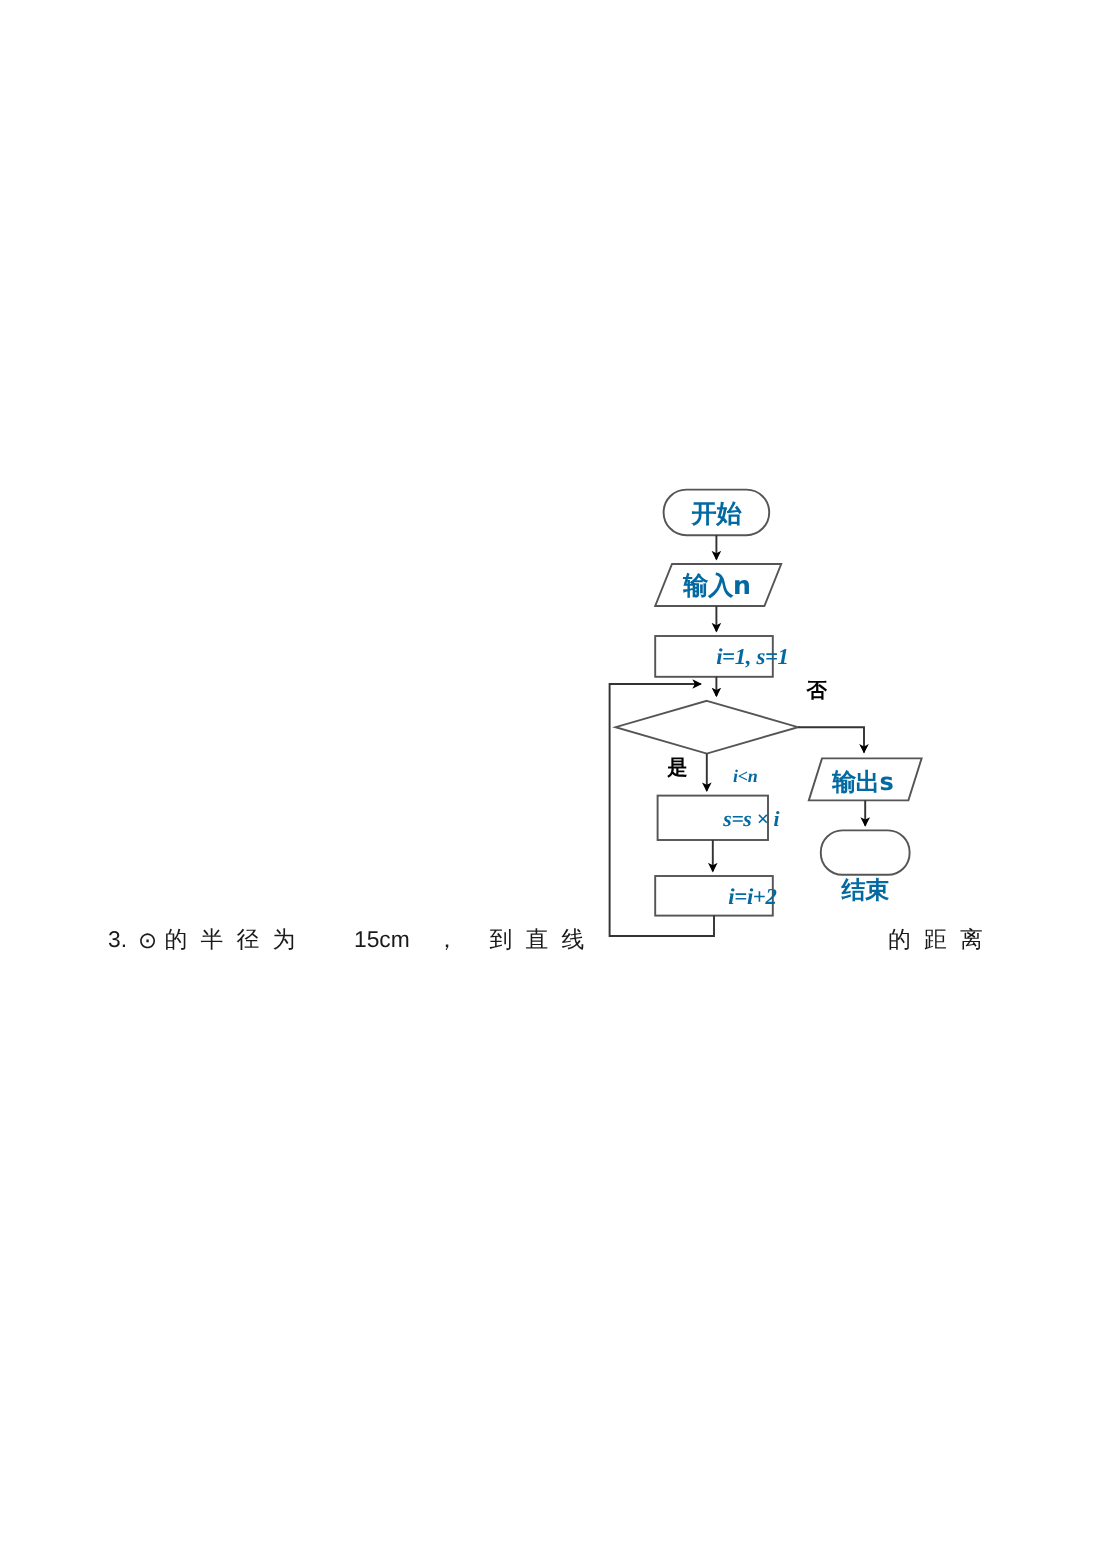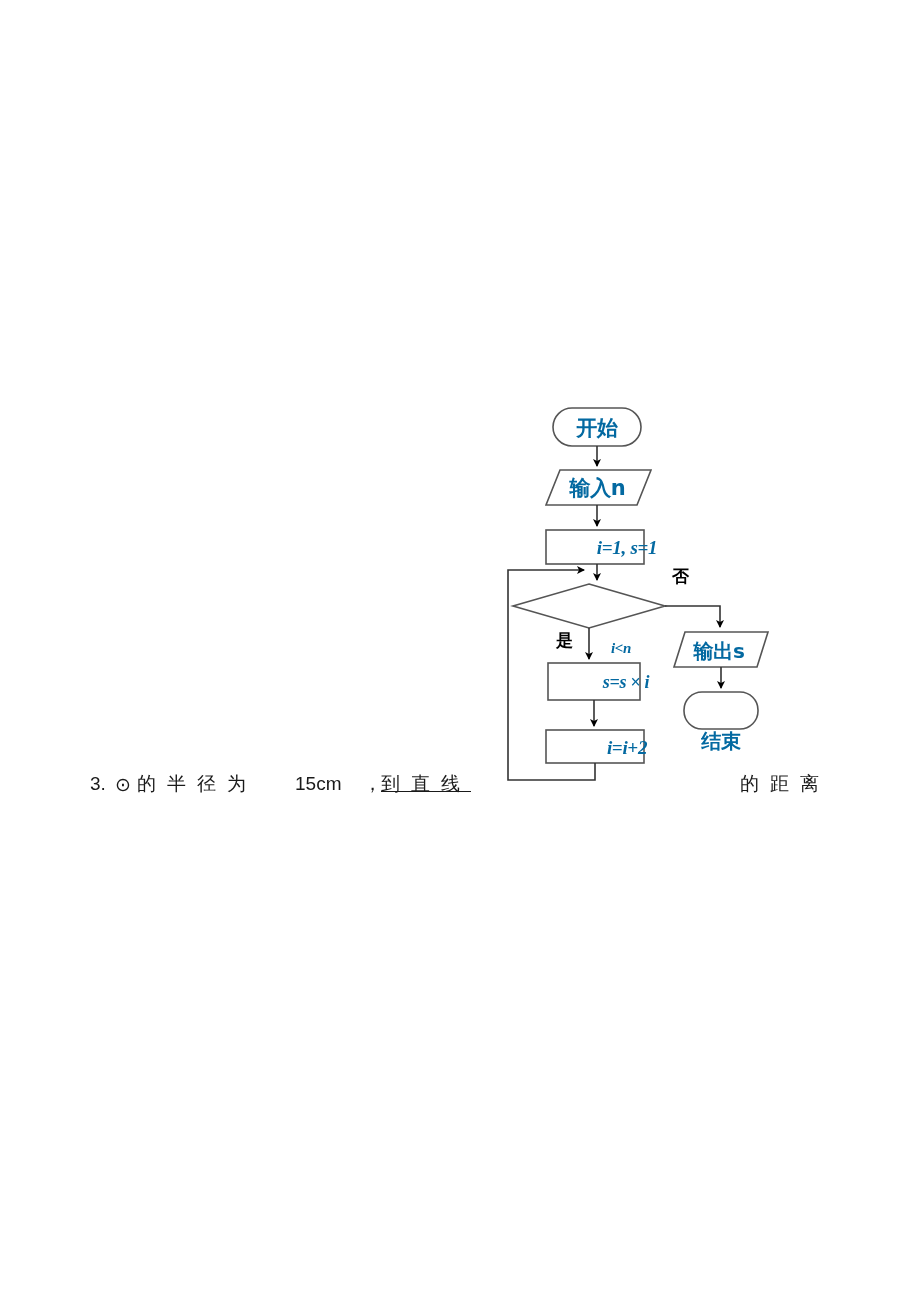"到直线" .q-b { left: 381px -> 408px; text-decoration: underline -> none }
